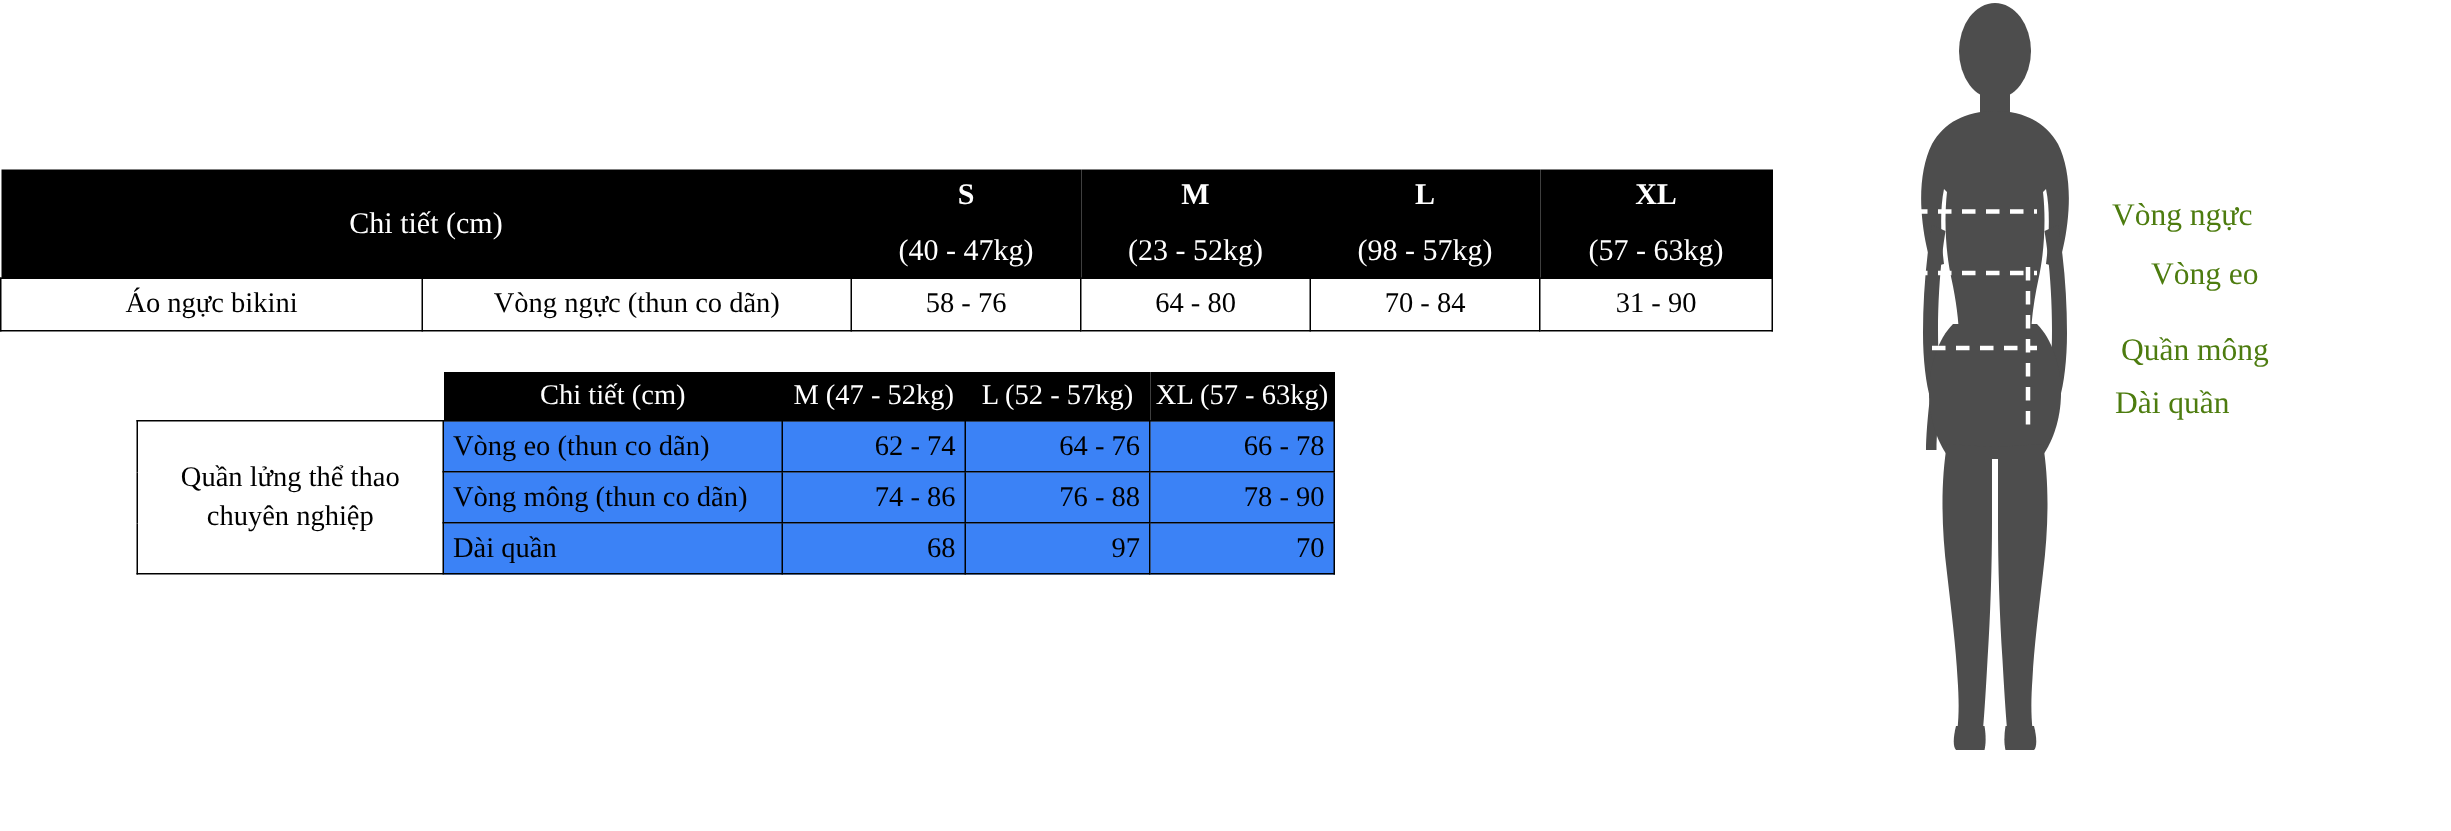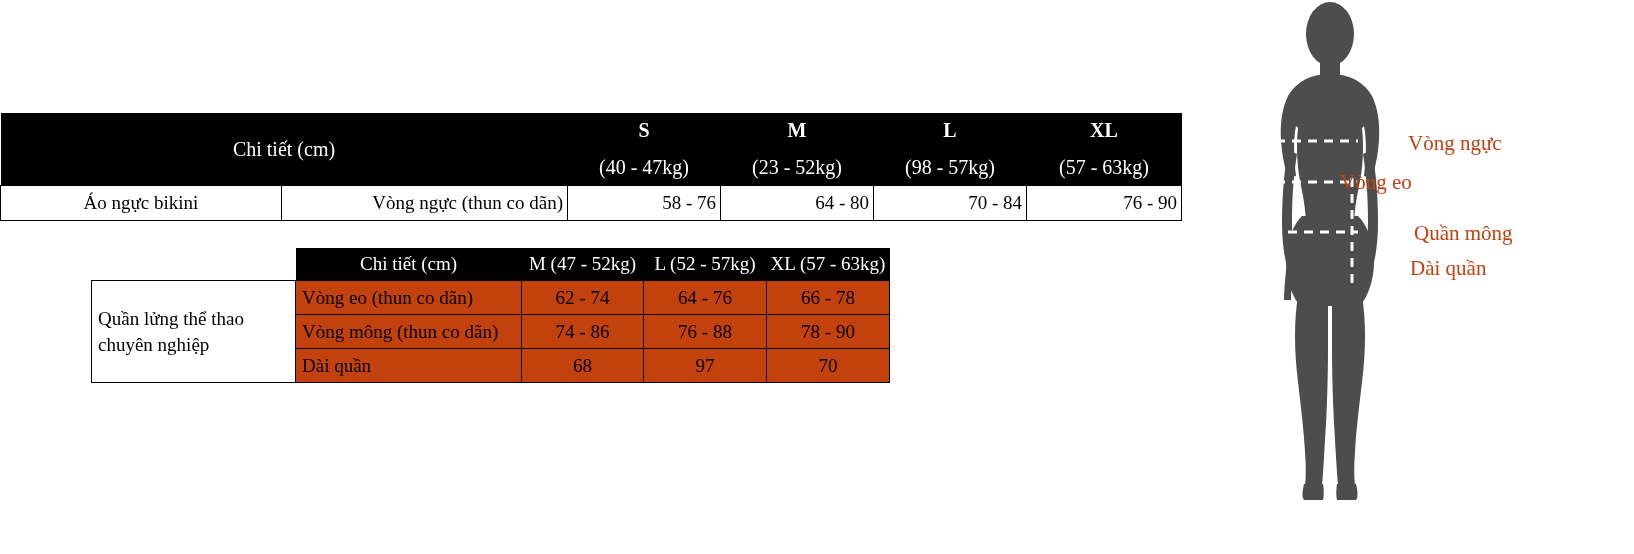"Vòng ngực" .fig-label { color: #c2410c -> #4d7c0f }
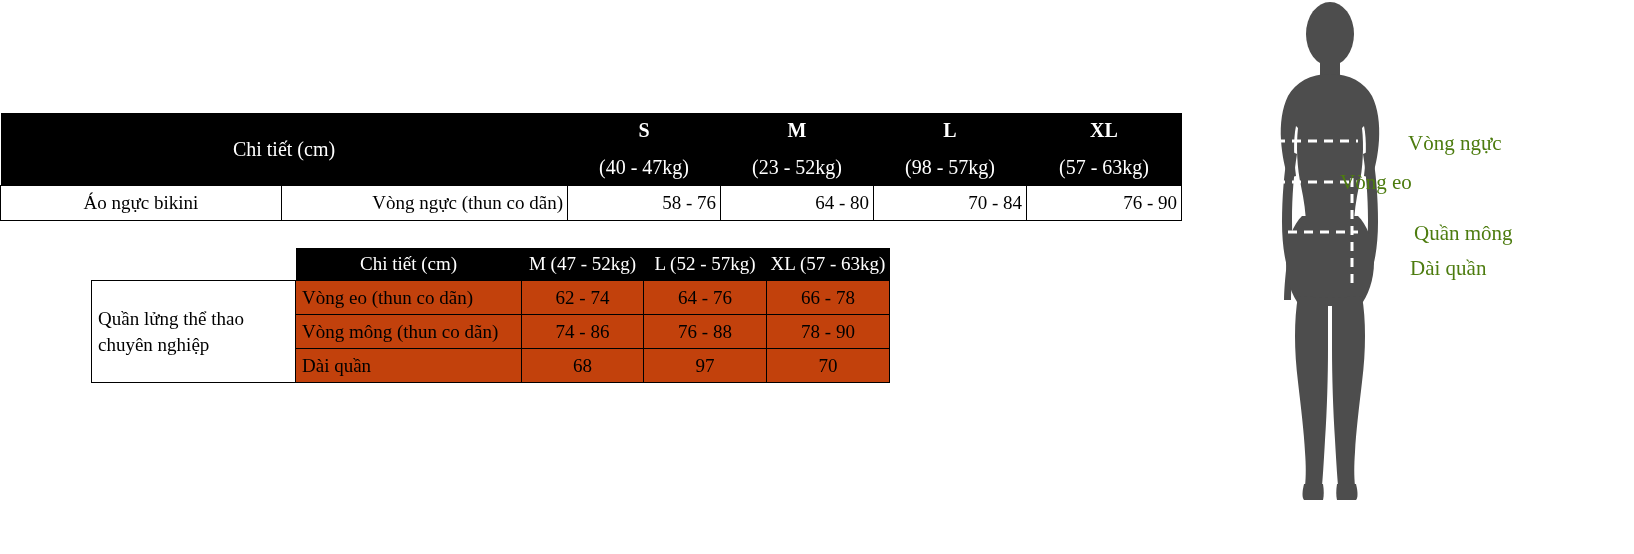"Vòng eo" #label-waist { left: 1340px -> 1434px }
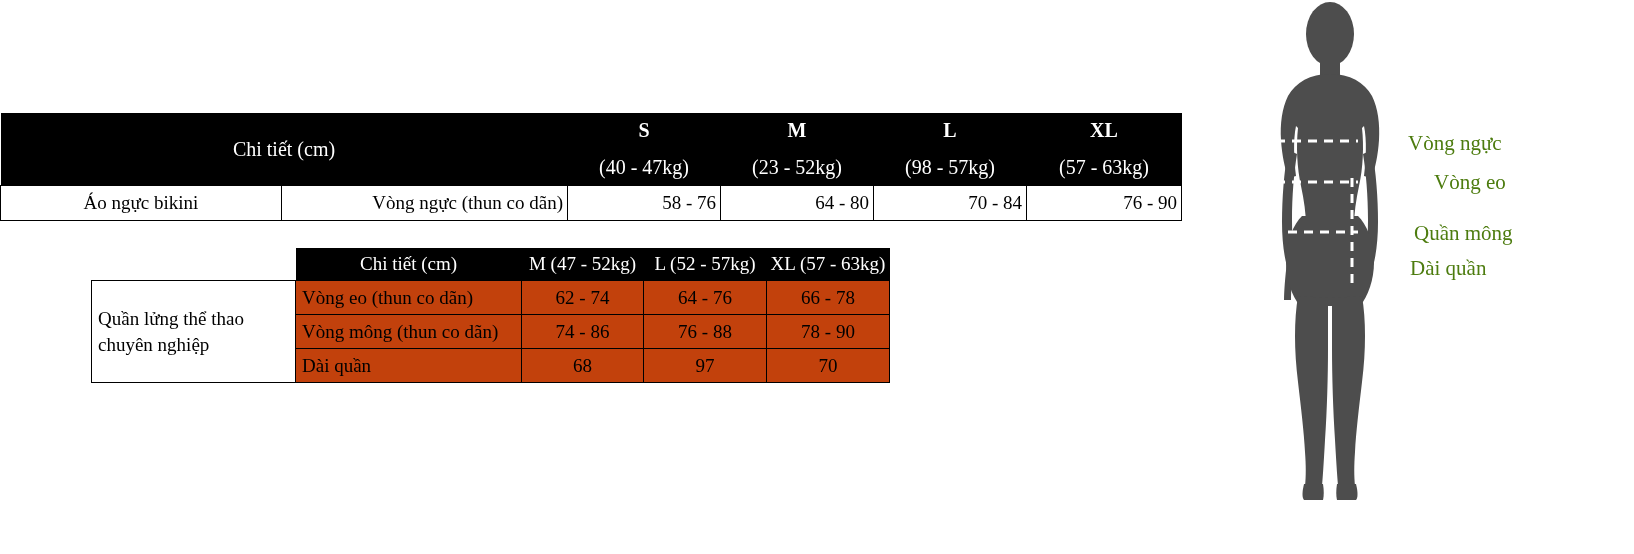"Vòng ngực (thun co dãn)" #table1 .body-cell { text-align: right -> center }
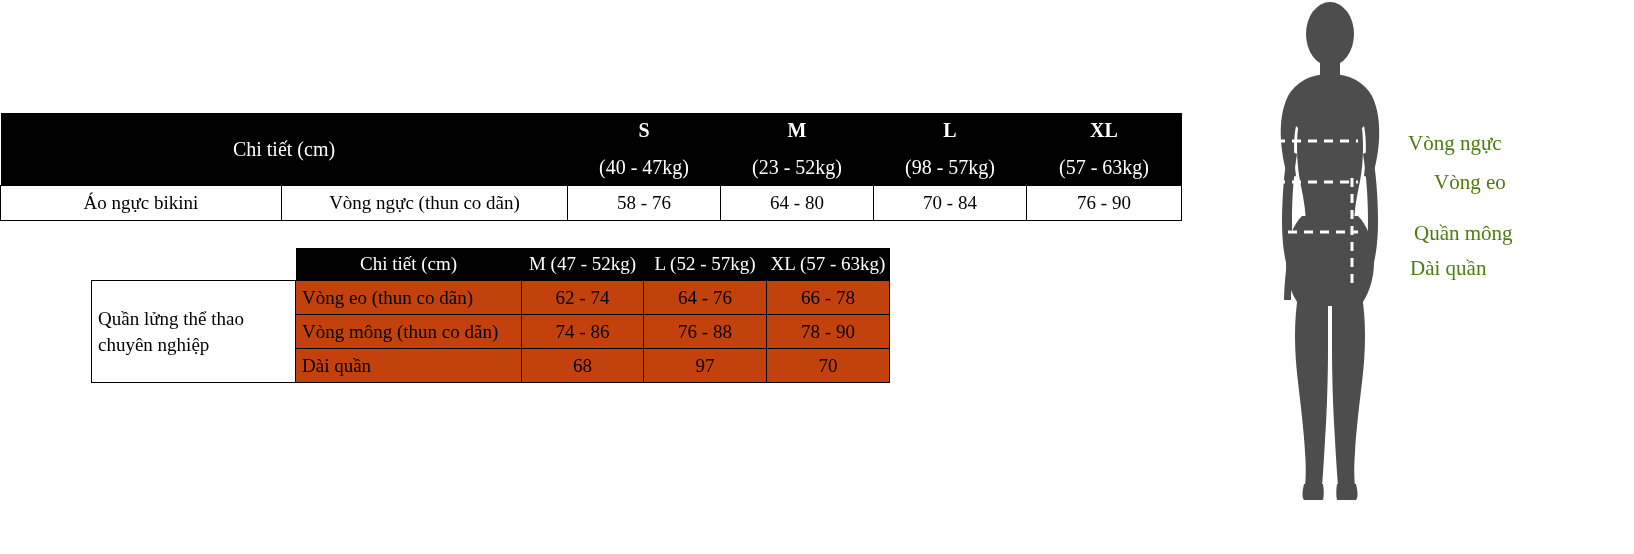"76 - 90" td.body-cell { text: 76 -> 31 }
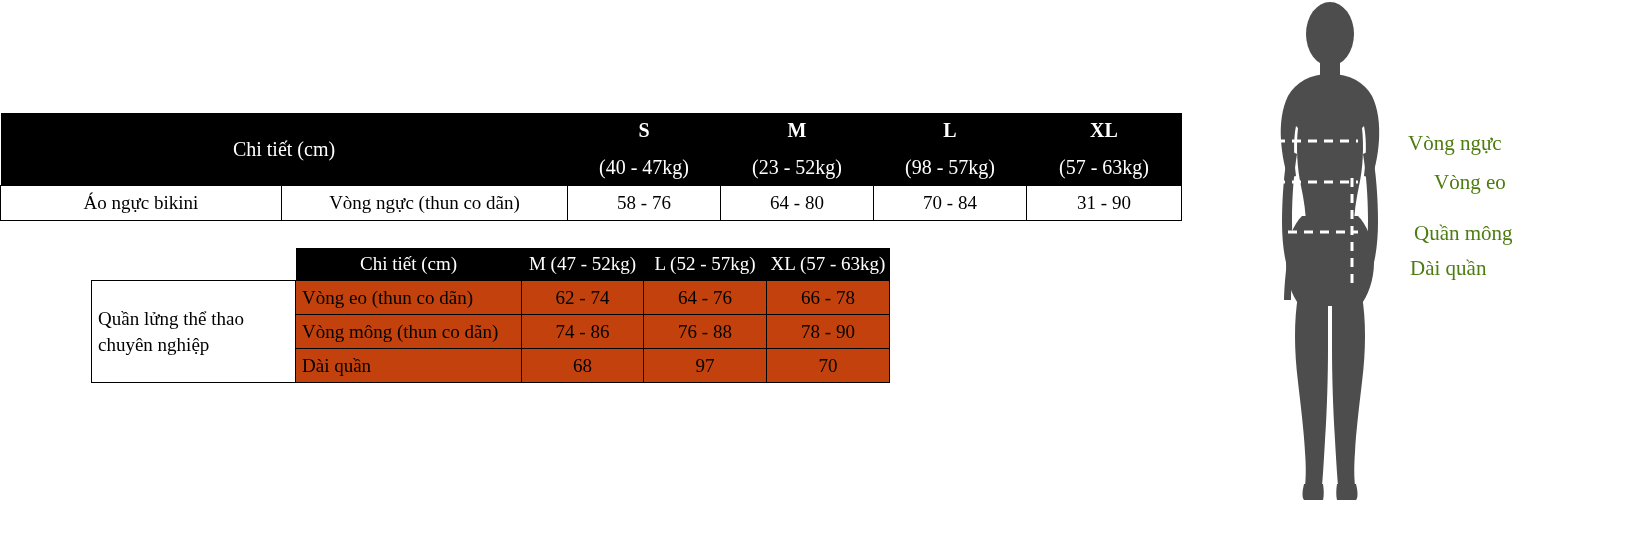"Vòng eo (thun co dãn)" #table2 .t2-cell { background: #c2410c -> #3b82f6 }
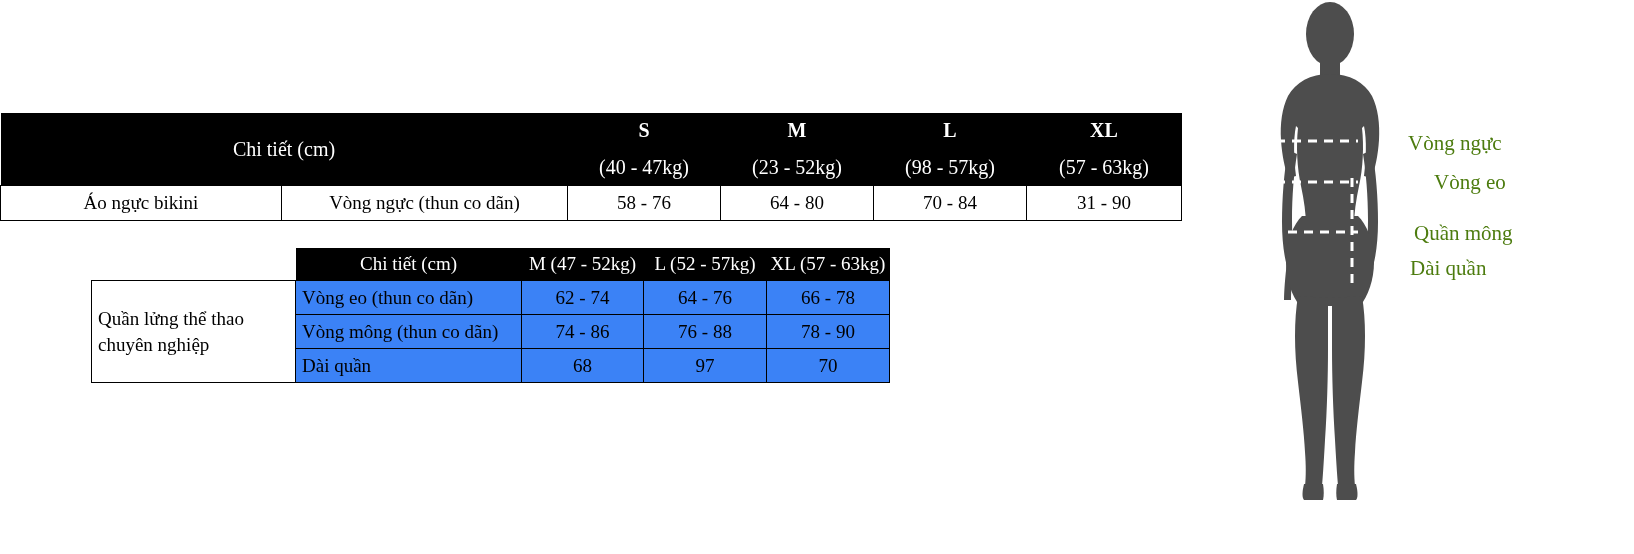"62 - 74" #table2 .t2-cell.val { text-align: center -> right }
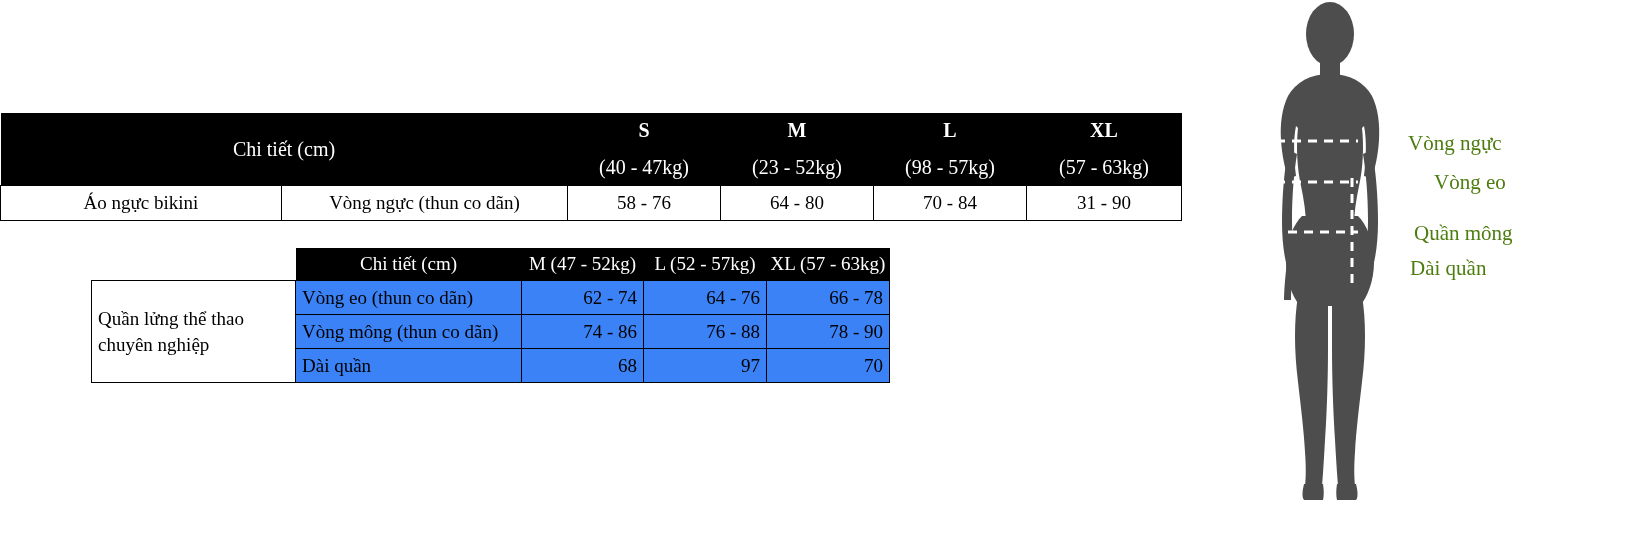"Quần lửng thể thao" #table2 .t2-rowlabel { text-align: none -> center }
